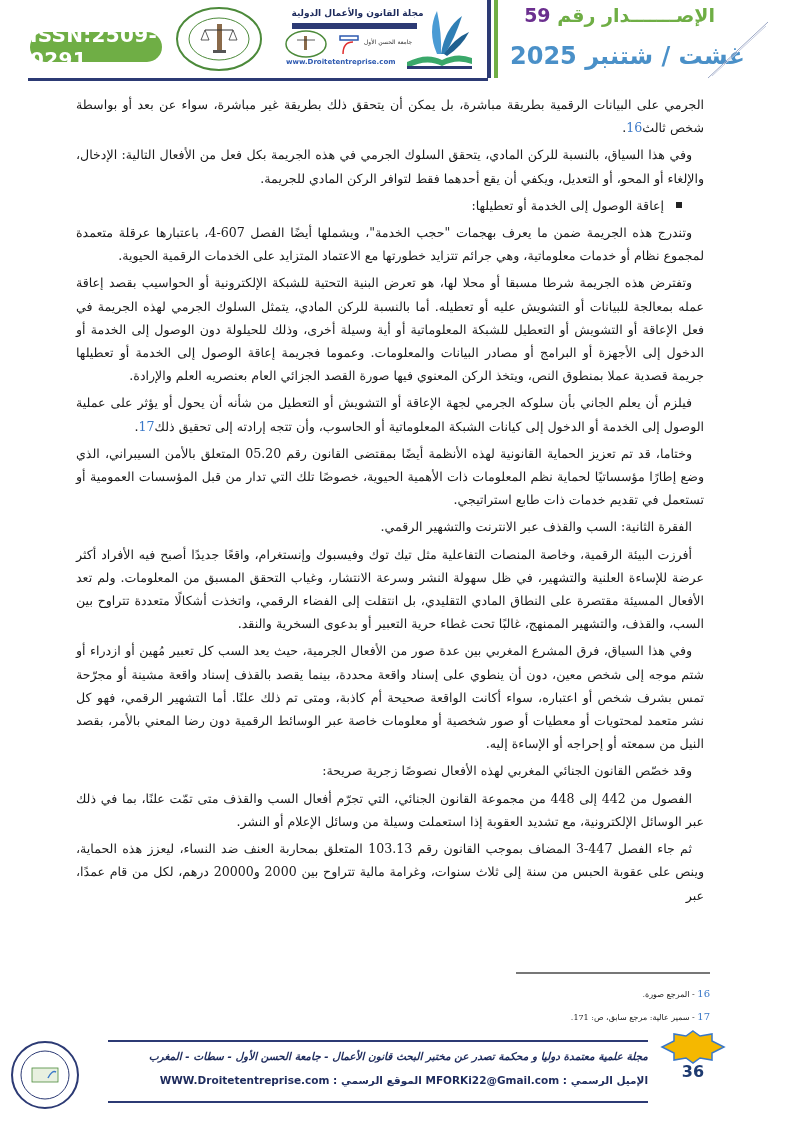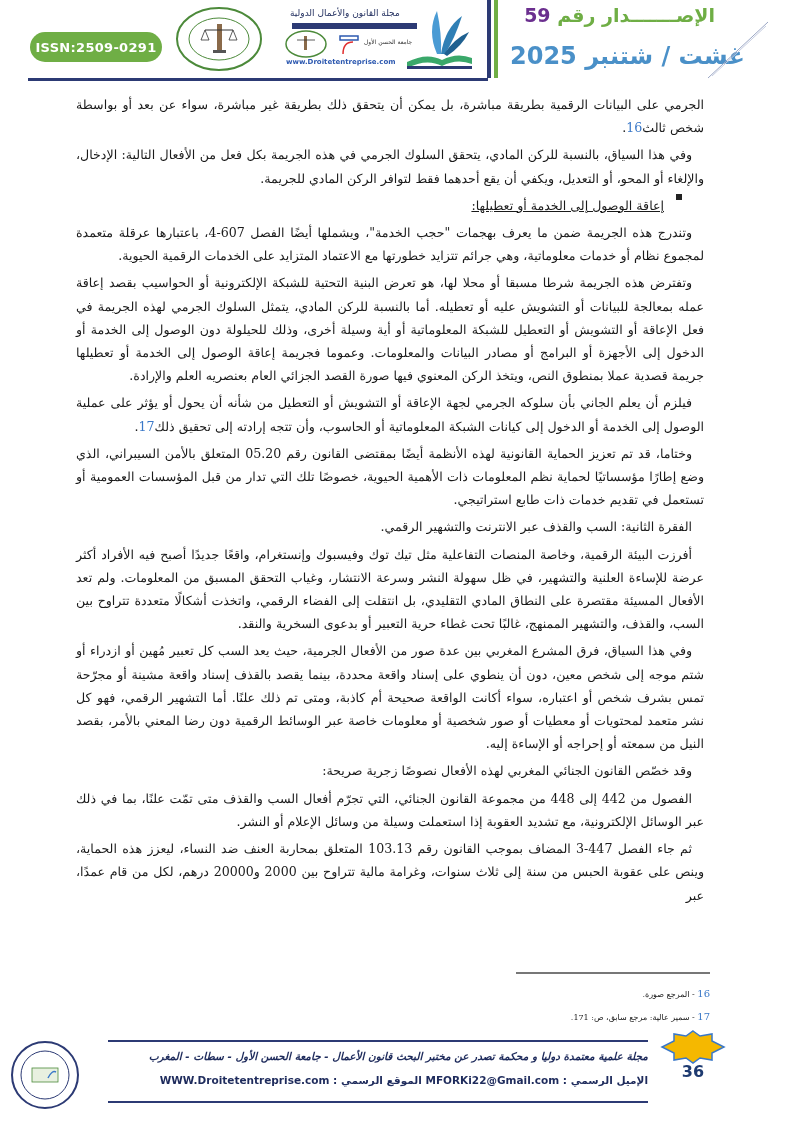"مجلة القانون والأعمال الدولية" .journal-title { font-weight: normal -> bold; text-align: left -> center }
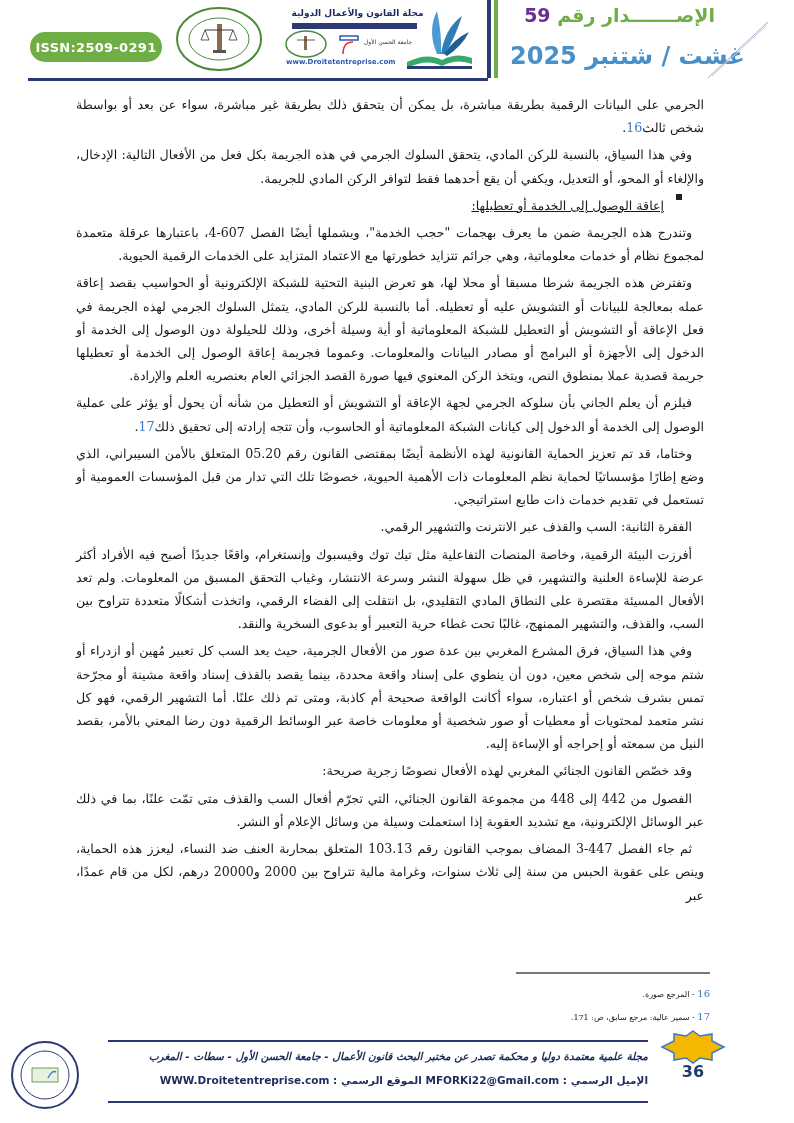"ISSN:2509-0291" .issn { font-size: 13px -> 20px }
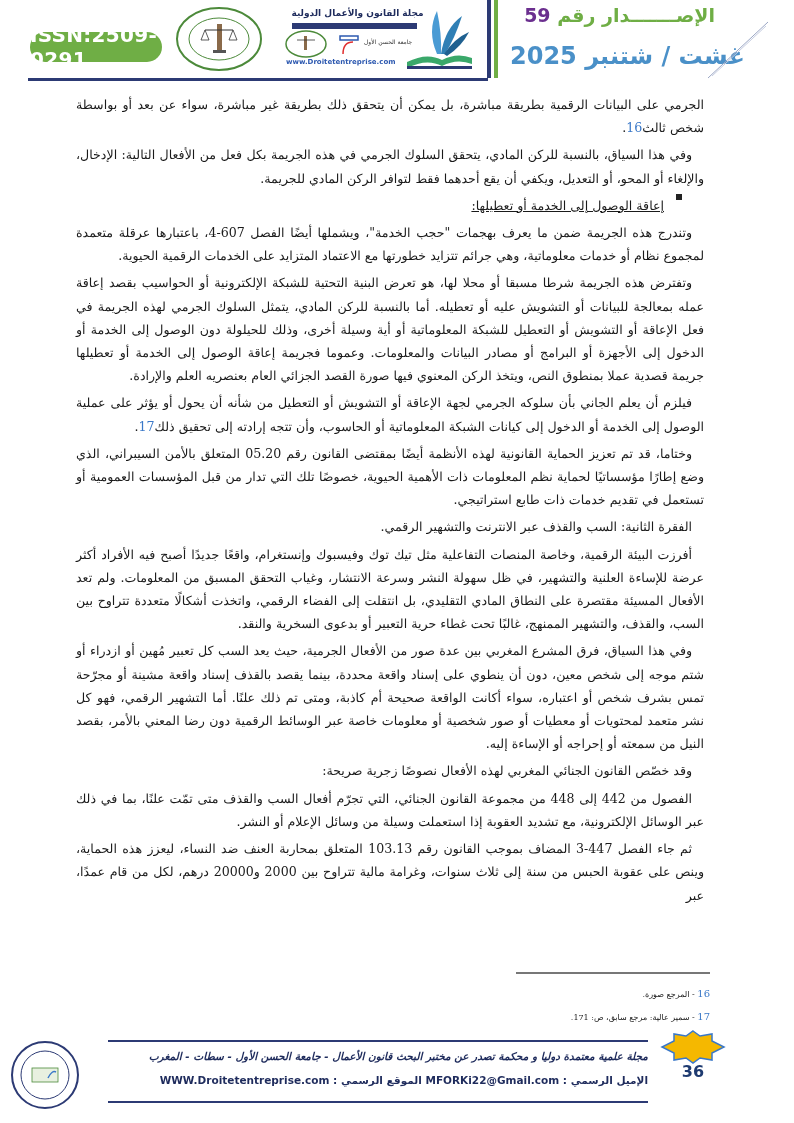"إعاقة الوصول إلى الخدمة أو" .bullet-item { align-items: flex-start -> center; text-decoration: underline -> none }
